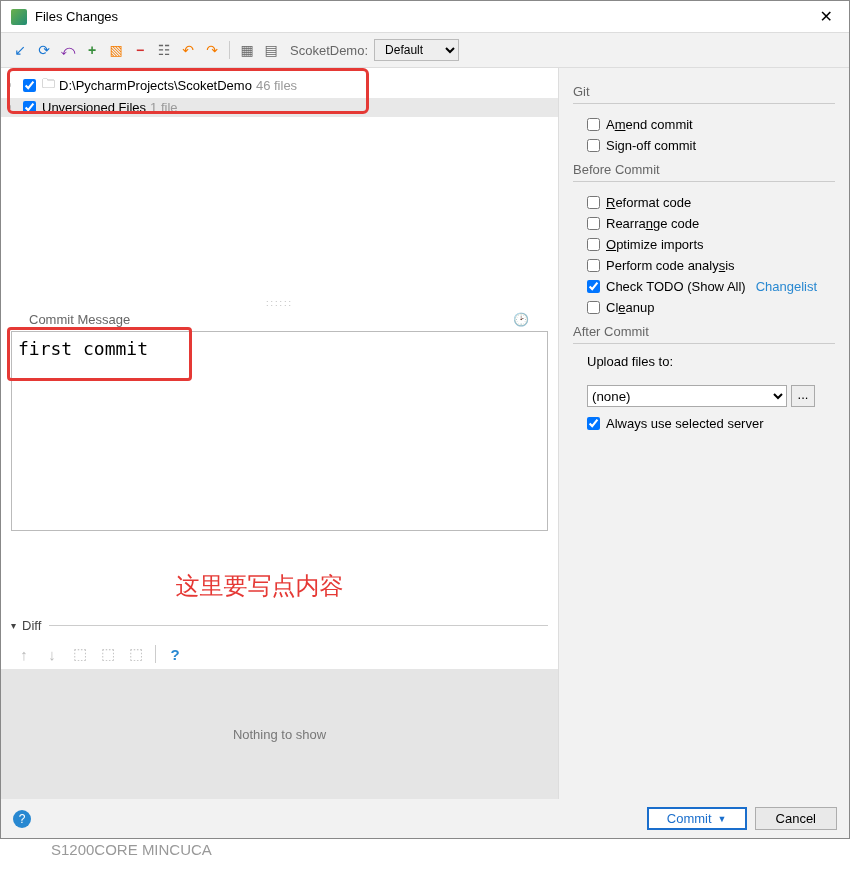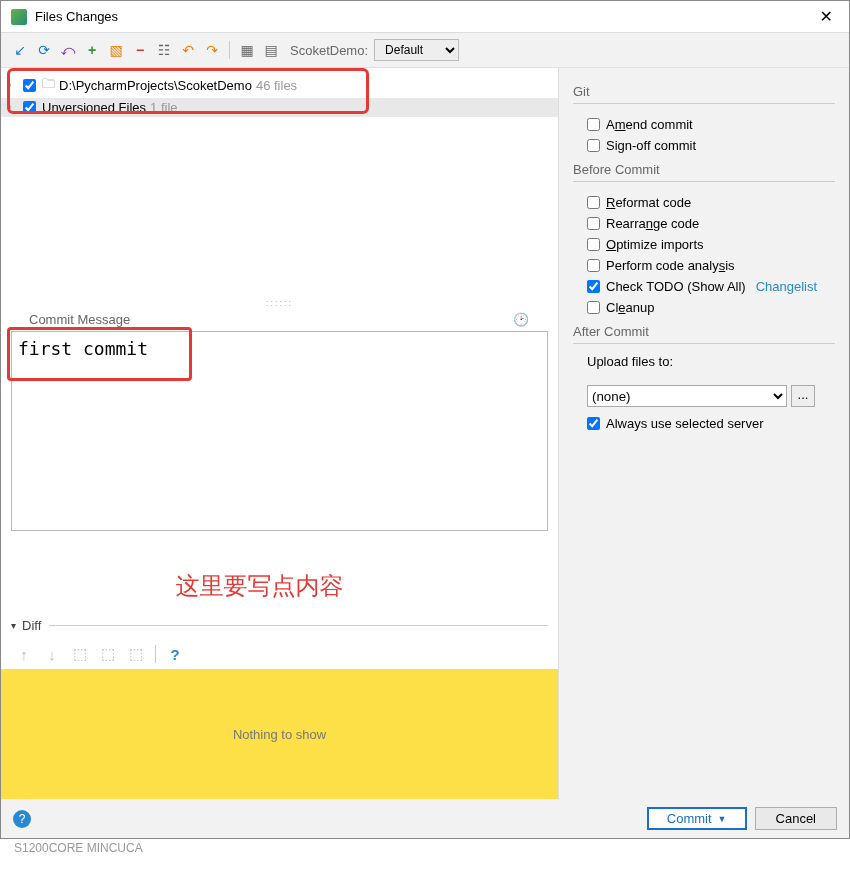"Nothing to show" .diff-body { background: #fde047 -> #e5e5e5 }
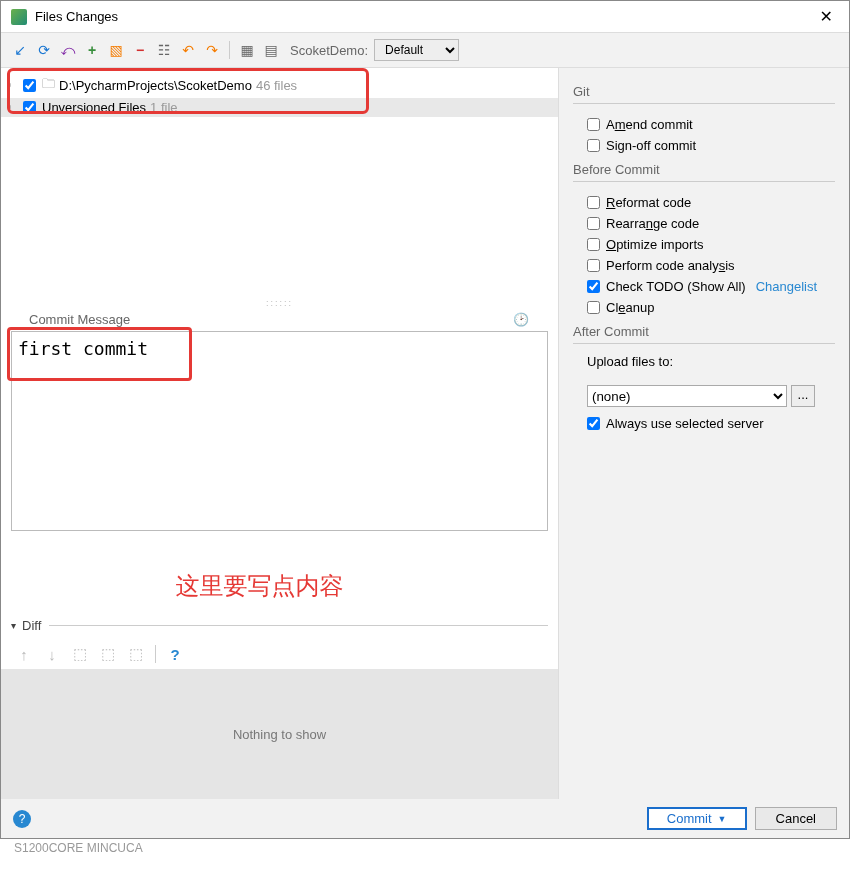"S1200CORE MINCUCA" .blurline { font-size: 12px -> 15px; margin-left: none -> 8px; padding: 2px 14px -> 2px 43px }
